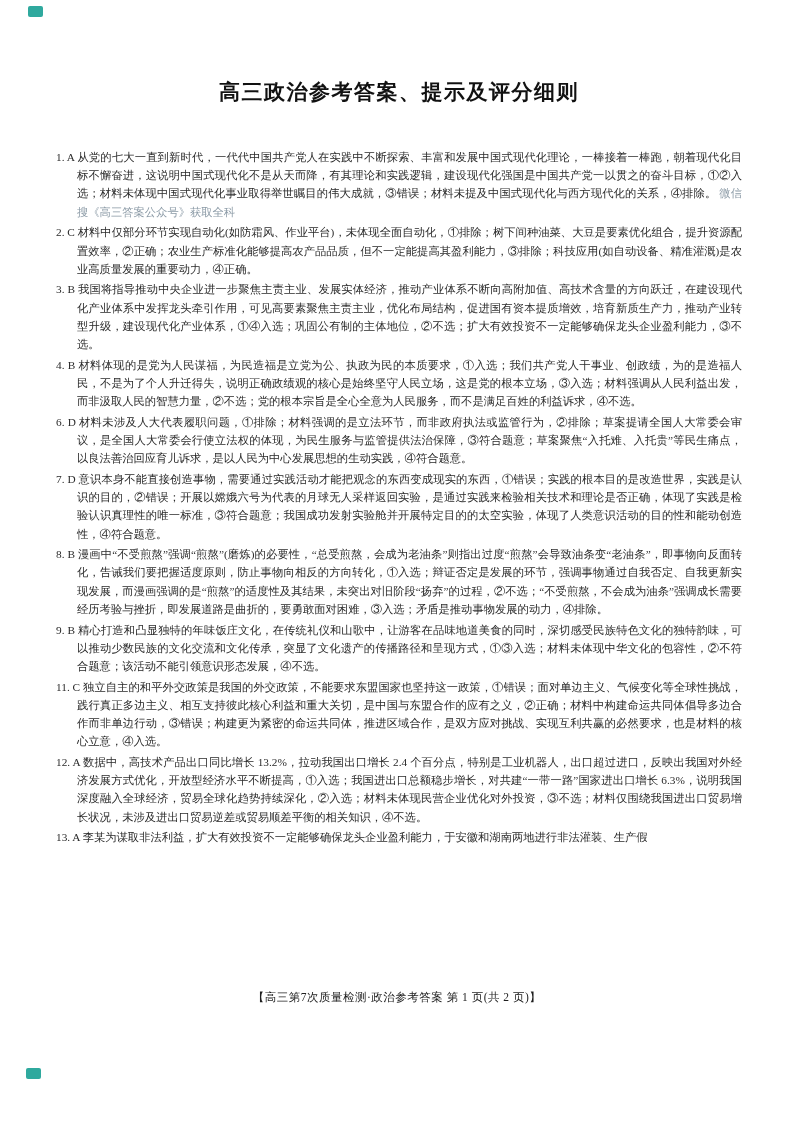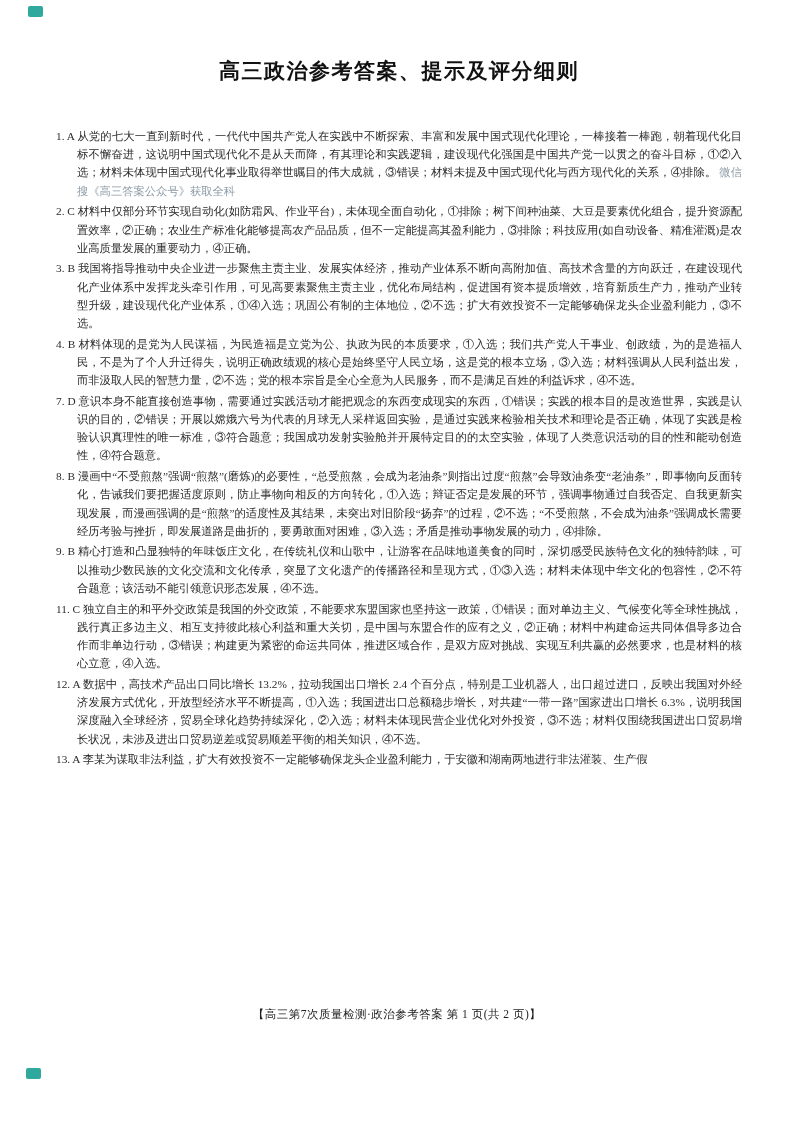"高三政治参考答案、提示及评分细则" .page { padding: 43px 52px 0 56px -> 64px 52px 0 56px }
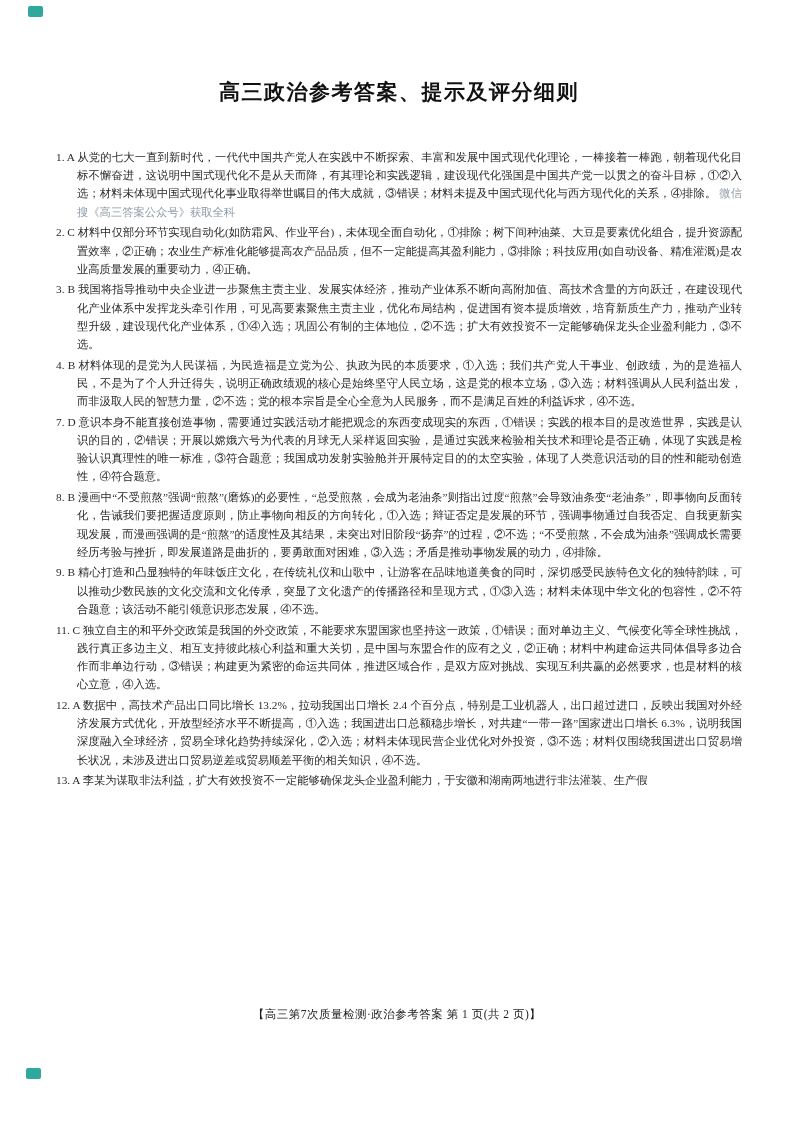"6. D" li.answer { html: none -> <li> <span>6.</span> <span>D 材料未涉及人大代表履职问题，①排除；材料强调的是立法环节，而非政府执法或监管行为，②排除；草案提请全国人大常委会审议，是全国人大常委会行使立法权的体现，为民生服务与监管提供法治保障，③符合题意；草案聚焦“入托难、入托贵”等民生痛点，以良法善治回应育儿诉求，是以人民为中心发展思想的生动实践，④符合题意。</span> </li> }
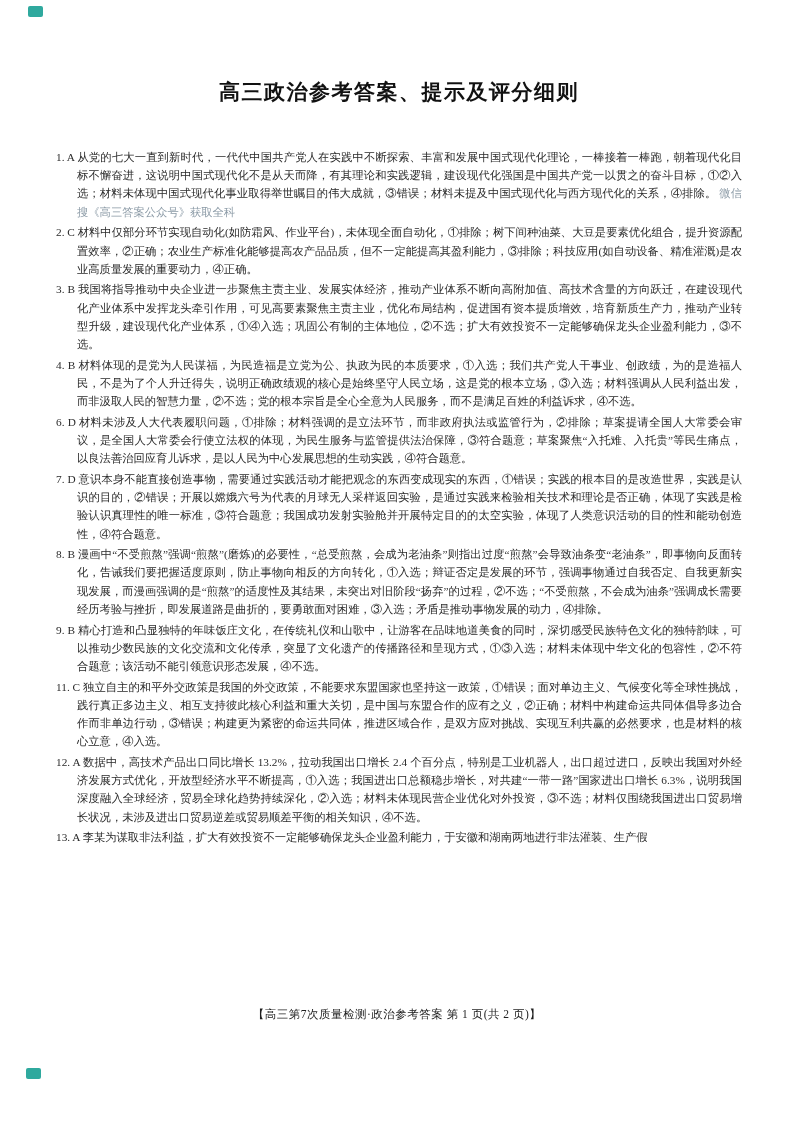"【高三第7次质量检测·政治参考答案 第 1 页(共 2" .footer { bottom: 101px -> 118px }
